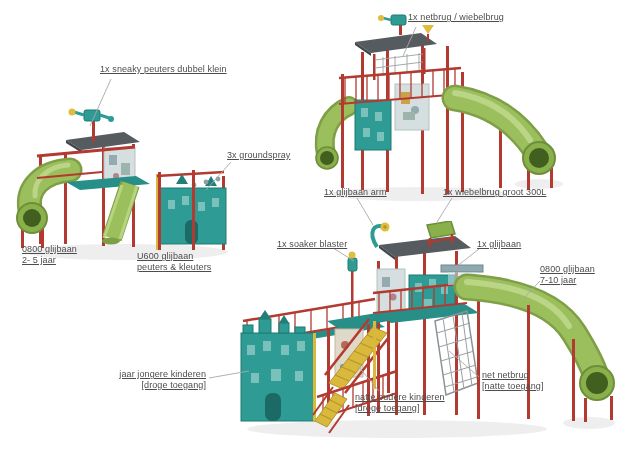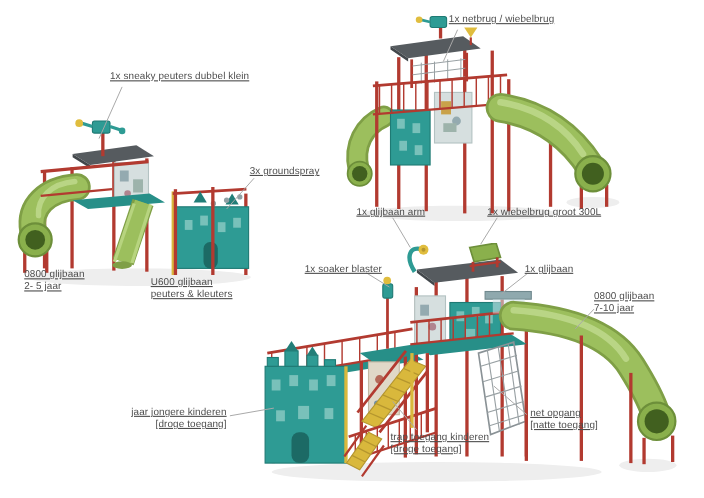"net opgang" span.ln { text: opgang -> netbrug }
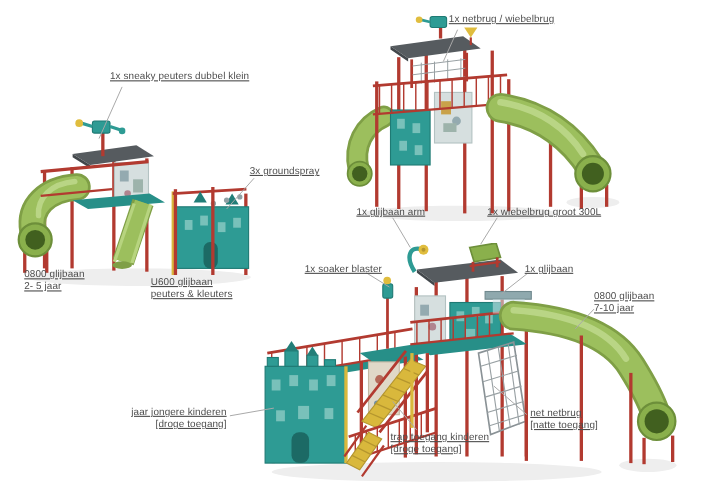"trap toegang kinderen" span.ln { text: trap toegang -> natte oudere }
